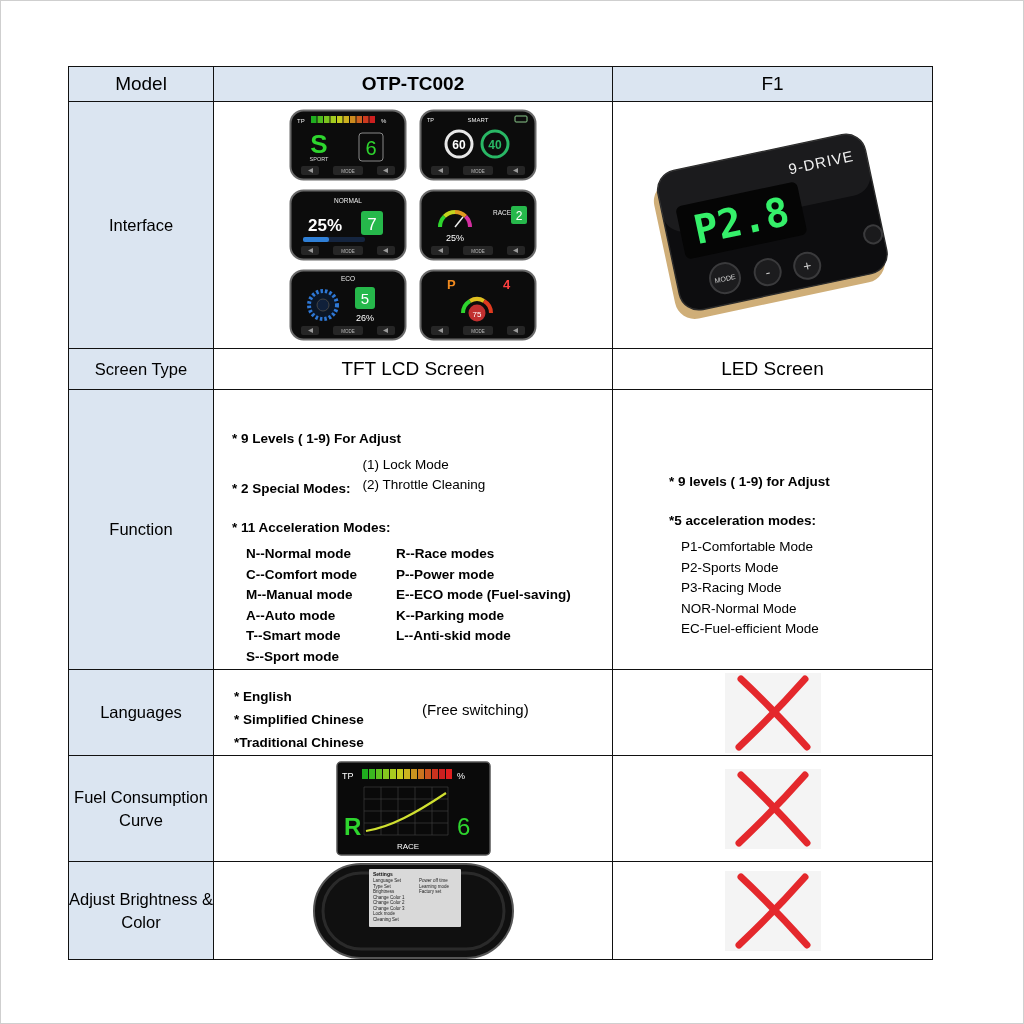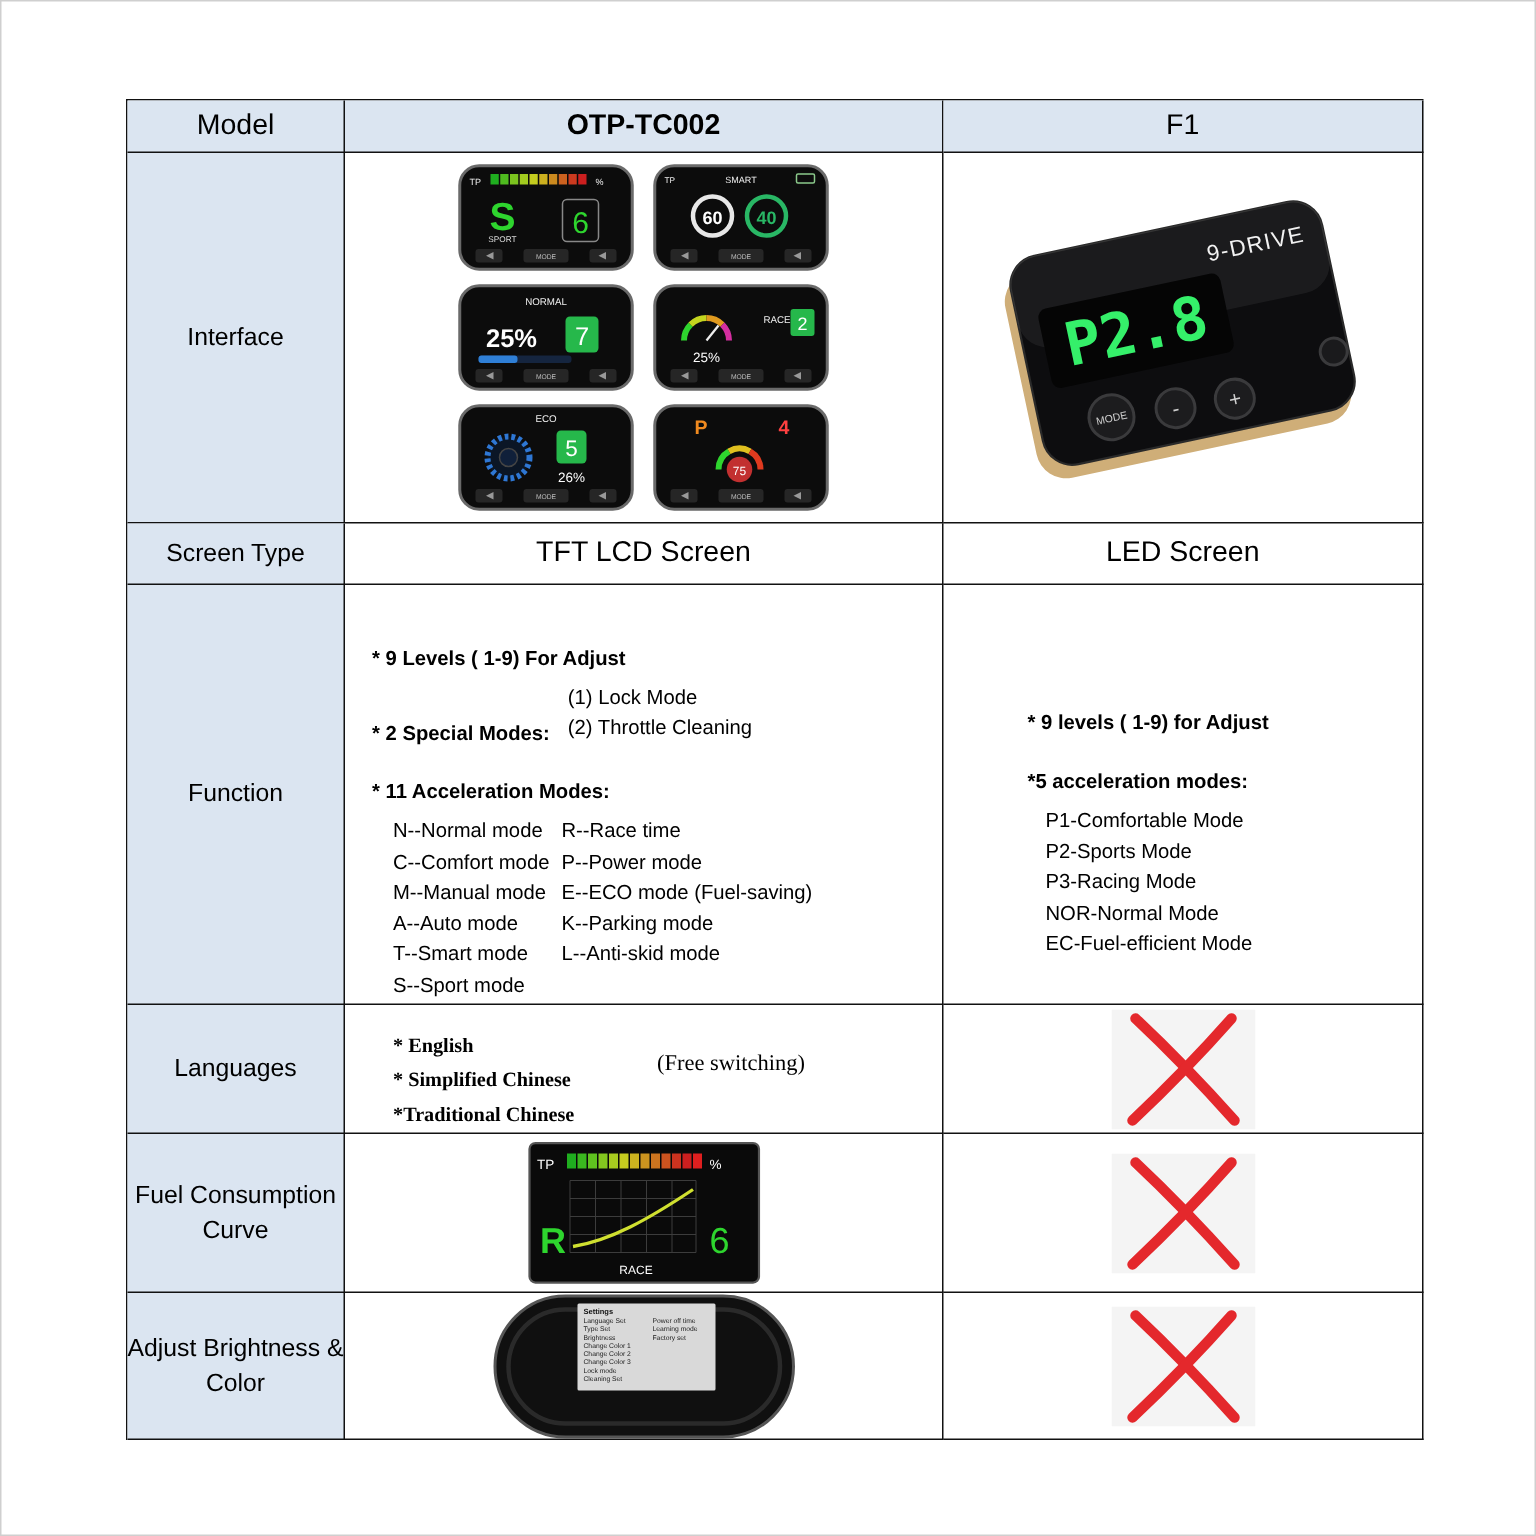"Model" .cmp-table { left: 84px -> 68px }
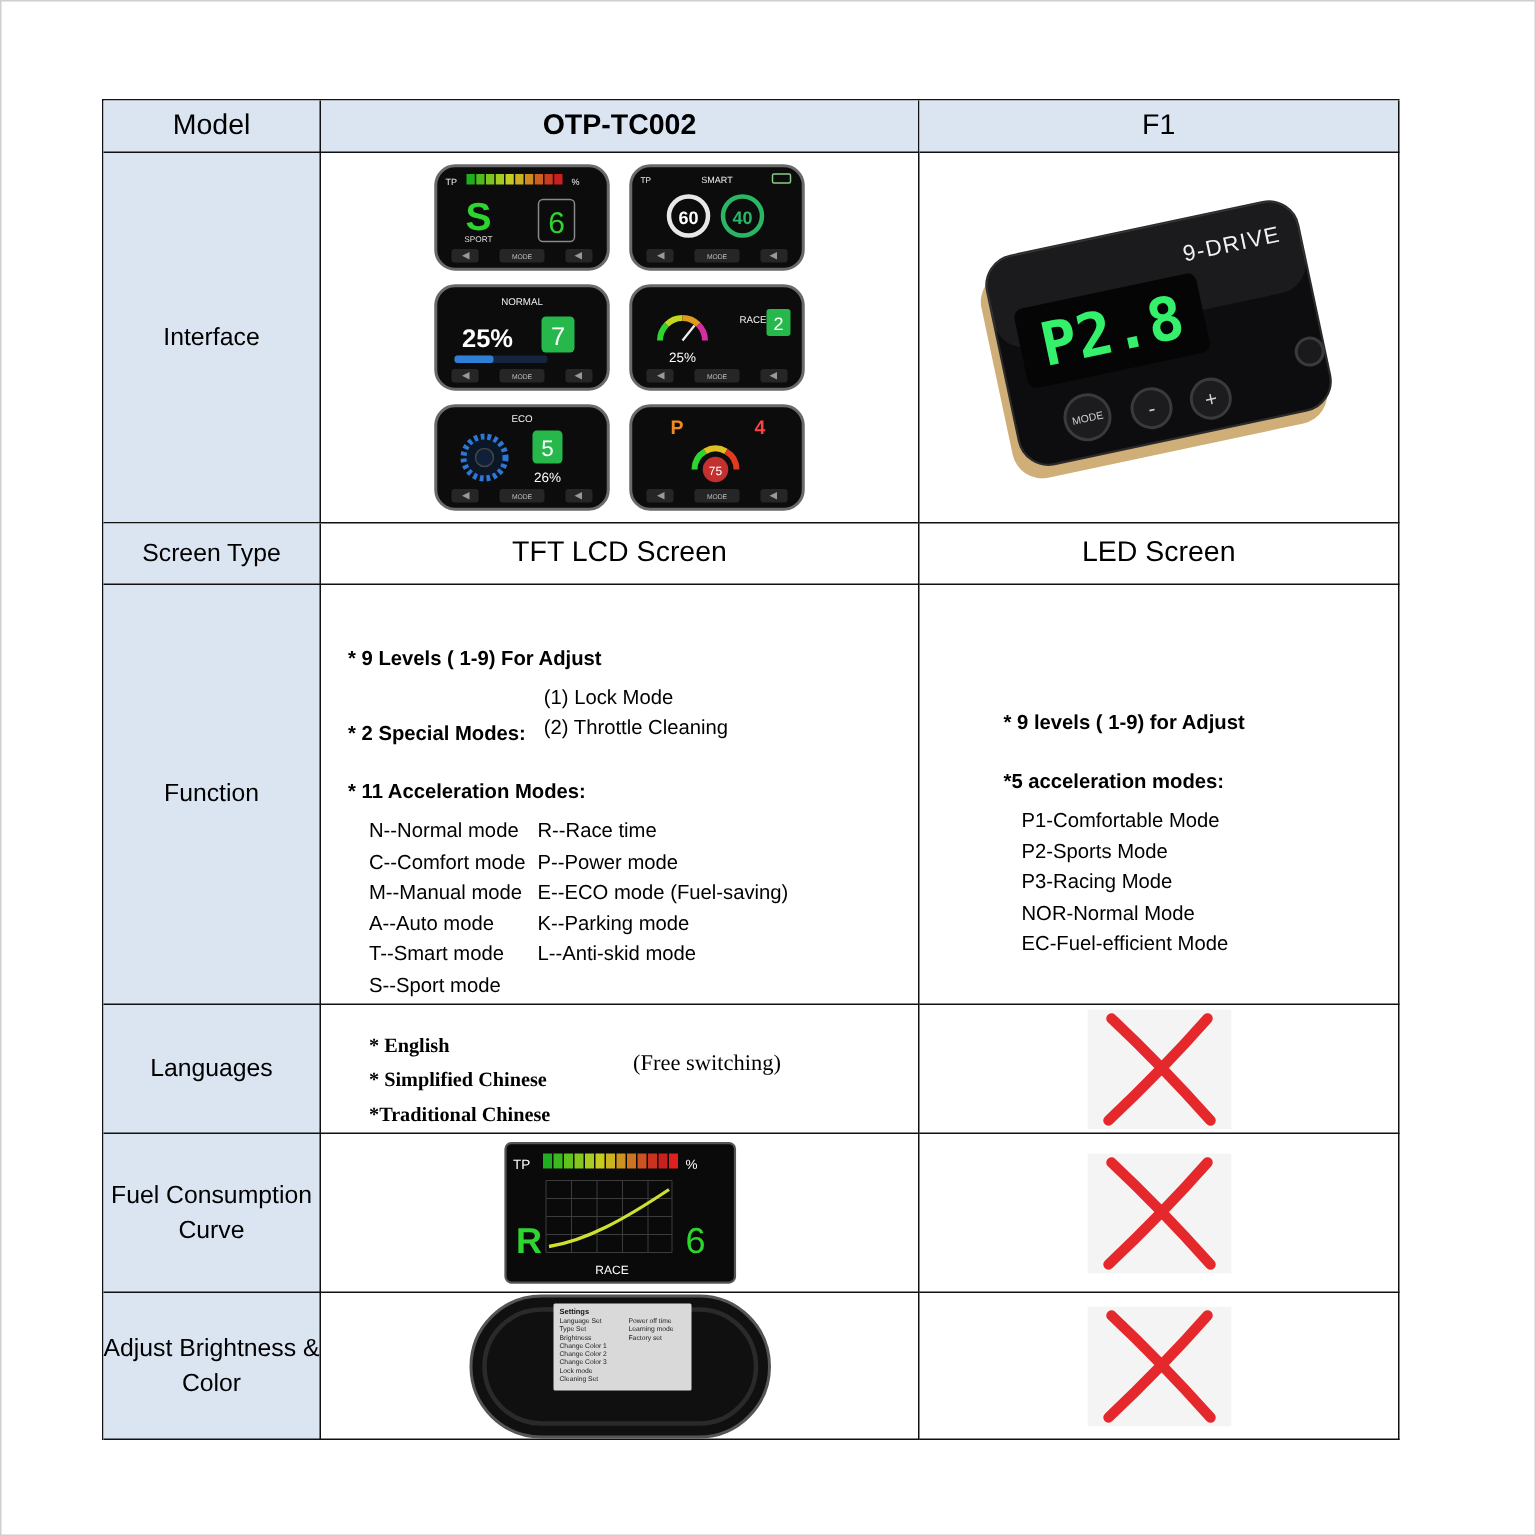"N--Normal mode" .fn-modes { font-weight: none -> bold; gap: 8px -> 39px }
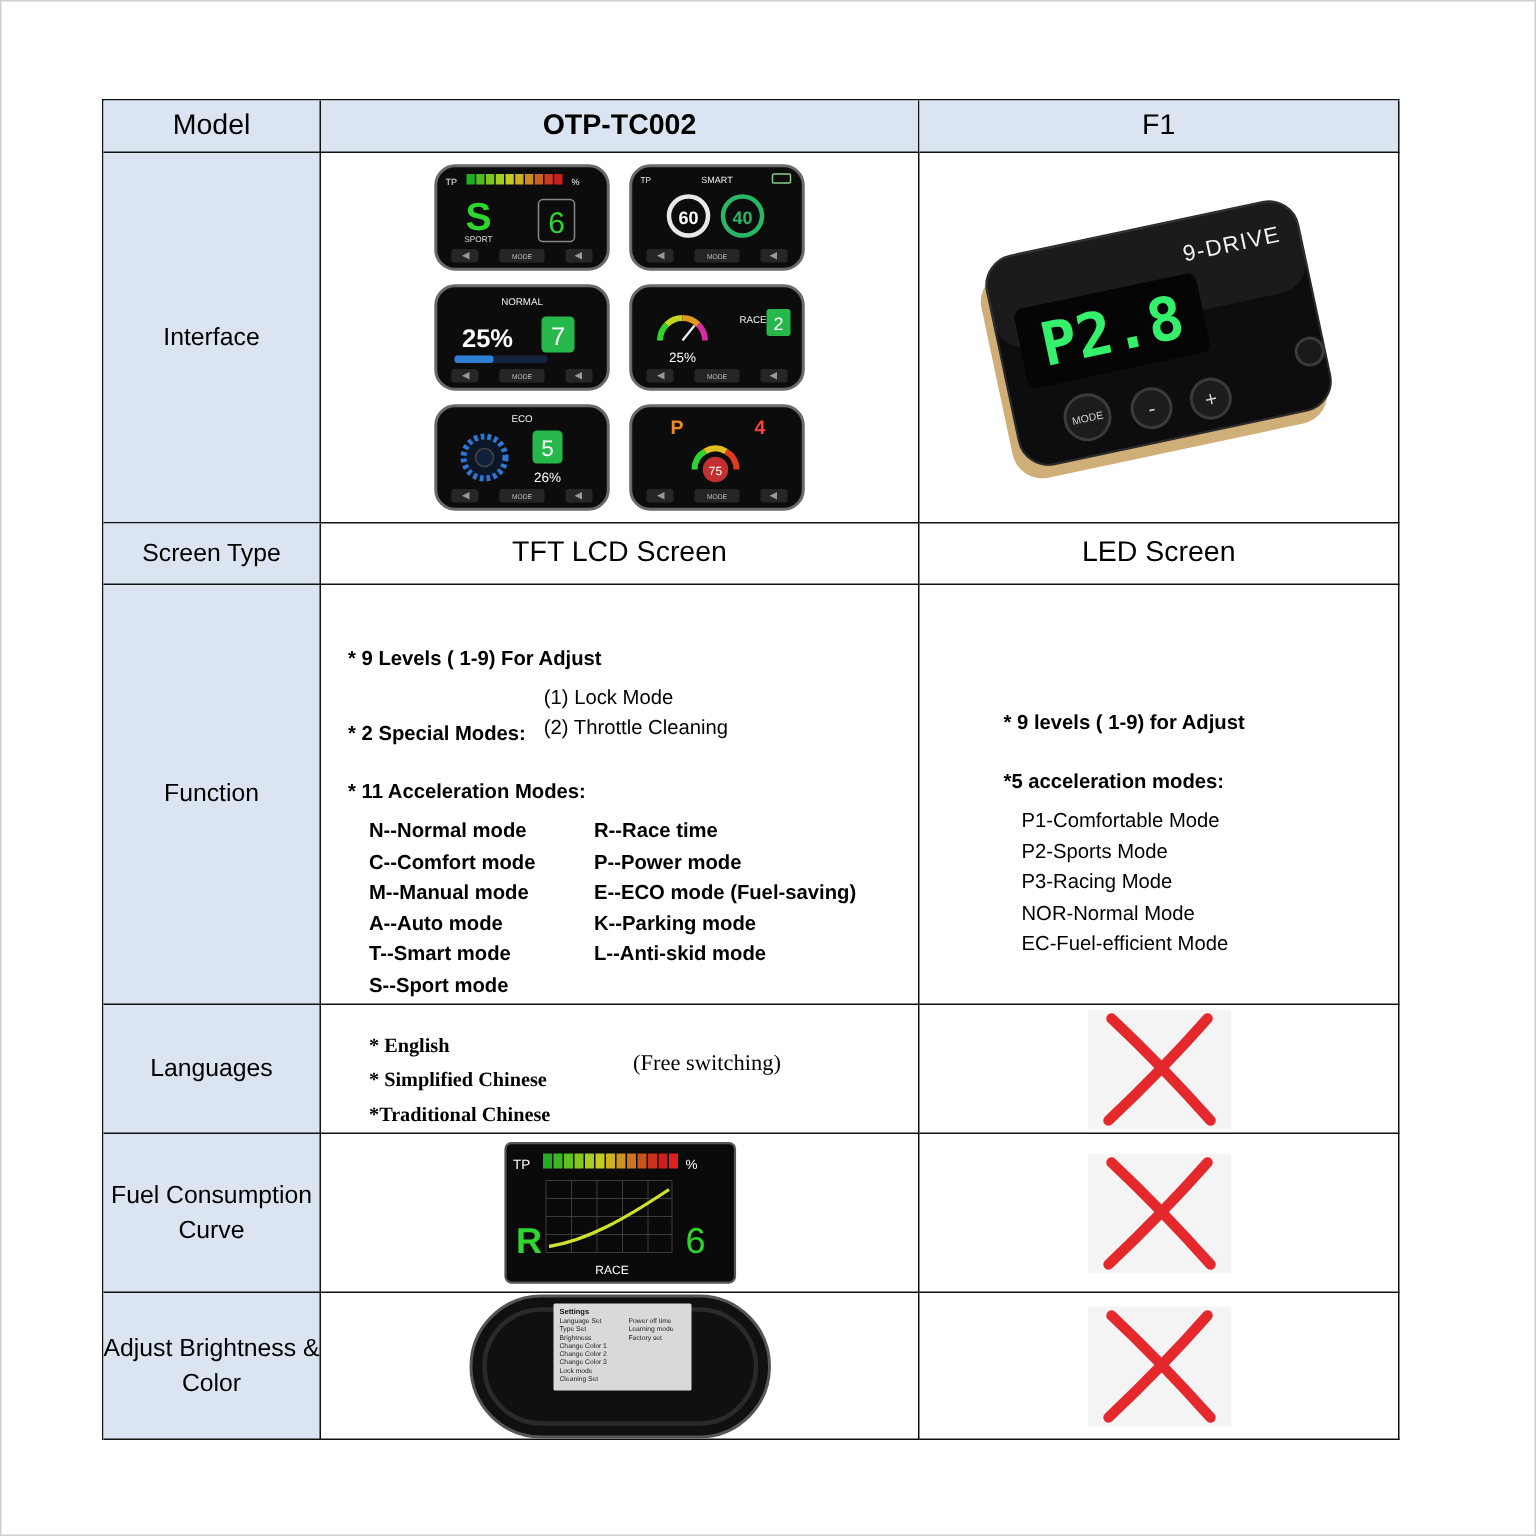"R--Race time" li { text: time -> modes }
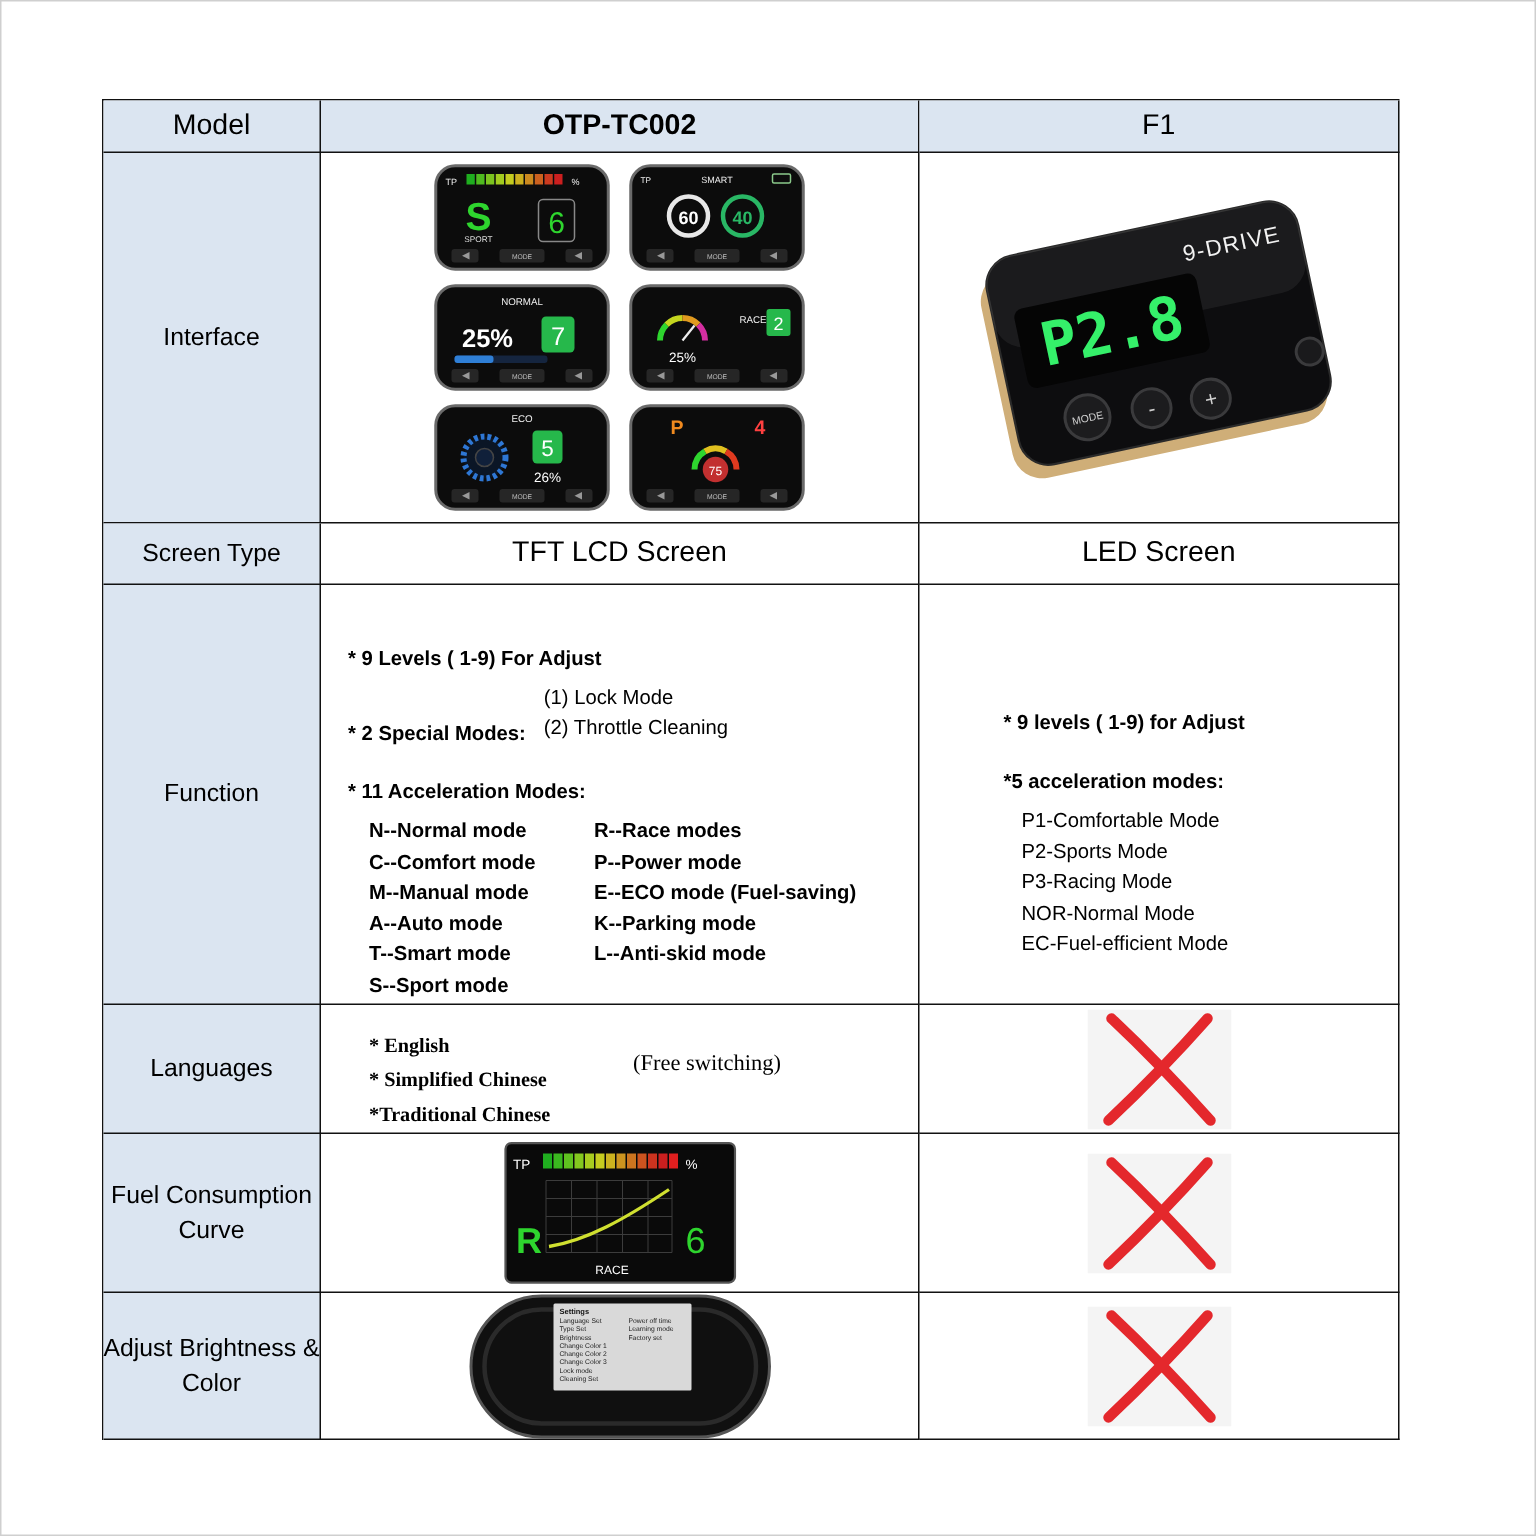"* English" .langs { font-family: Liberation Serif, serif -> none; padding: 15px 0 0 32px -> 15px 0 0 20px }
